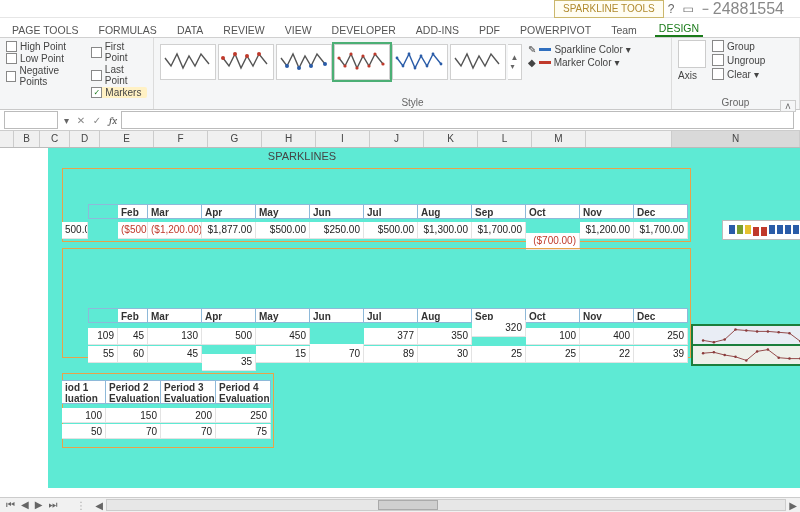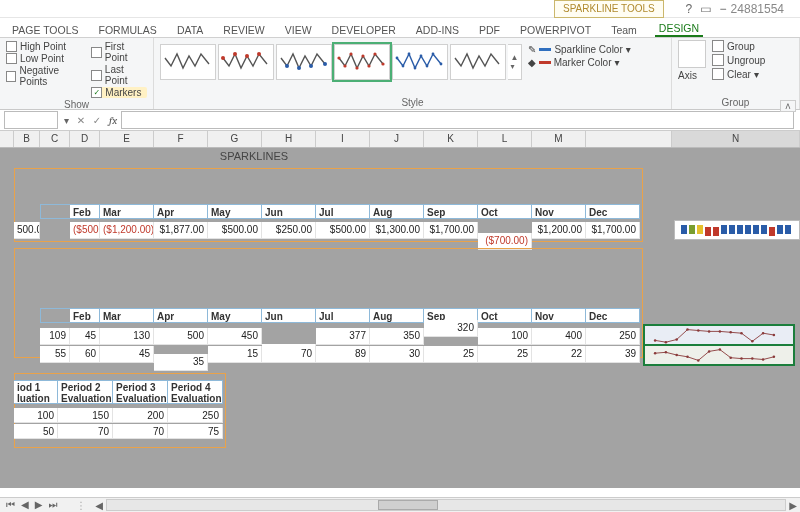"24881554" .titlebar .doc { font-size: 12px -> 16px }
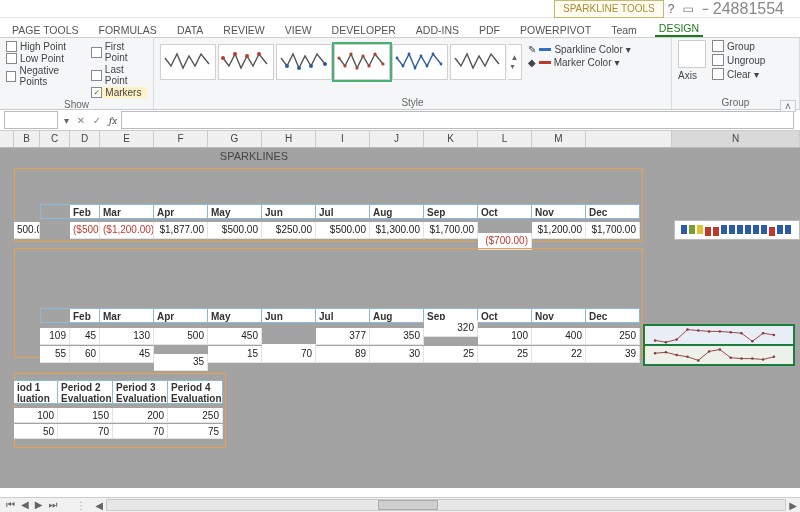"Show" div.group-label { html: <div>Show</div> -> none }
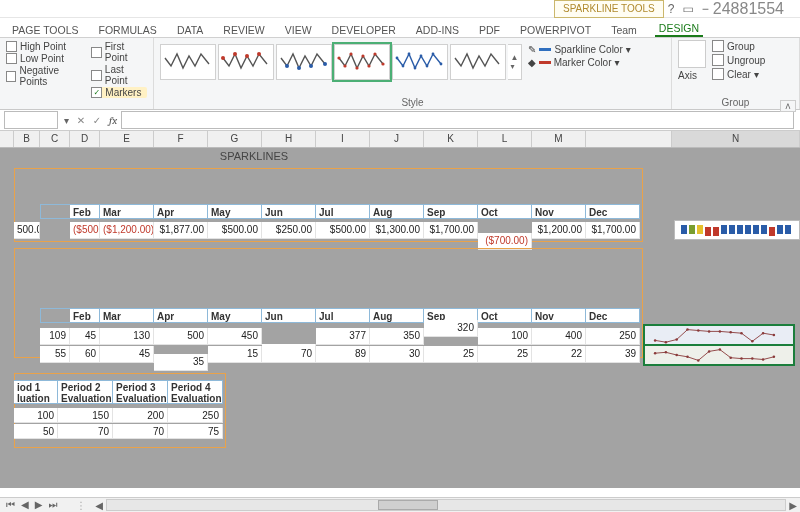"SPARKLINES" .grid { background: #a3a3a3 -> #5eead4; margin-left: none -> 48px }
